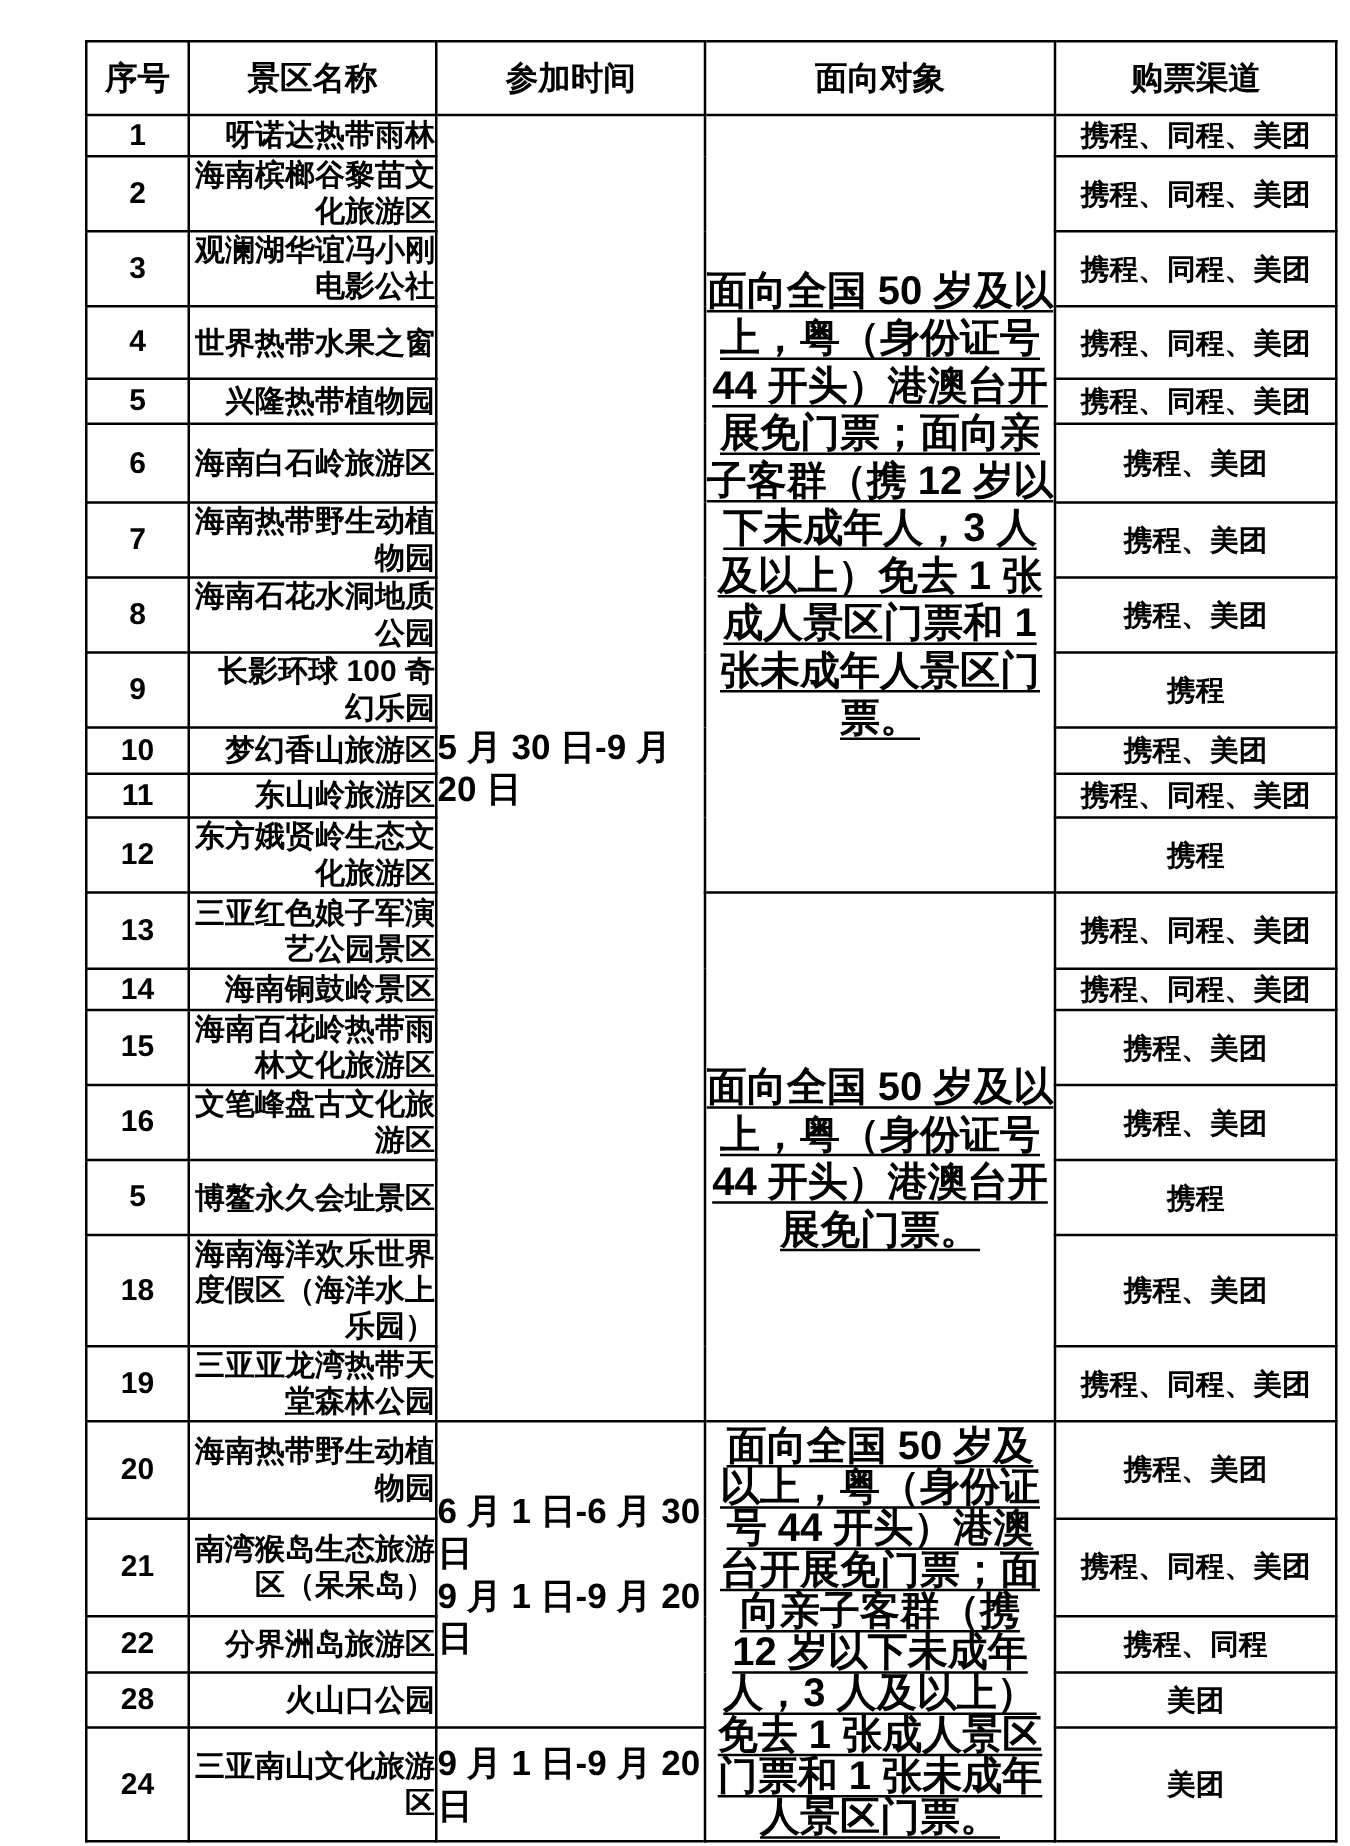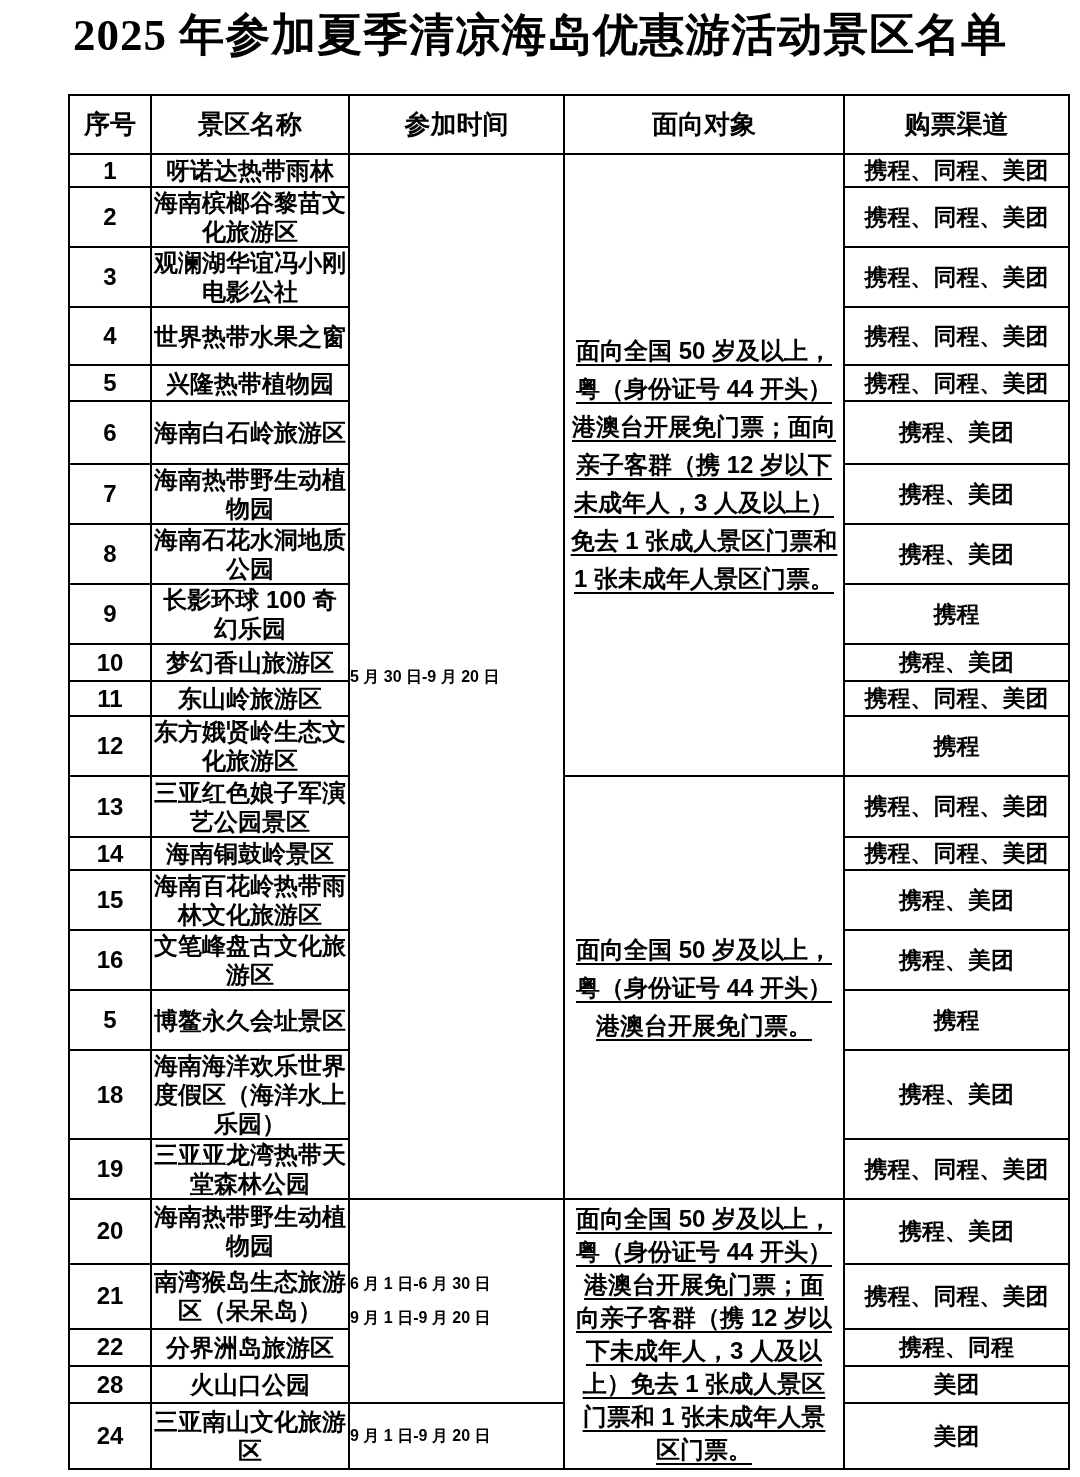"2025 年参加夏季清凉海岛优惠游活动景区名单" h1.title { html: <h1>2025 年参加夏季清凉海岛优惠游活动景区名单</h1> -> none }
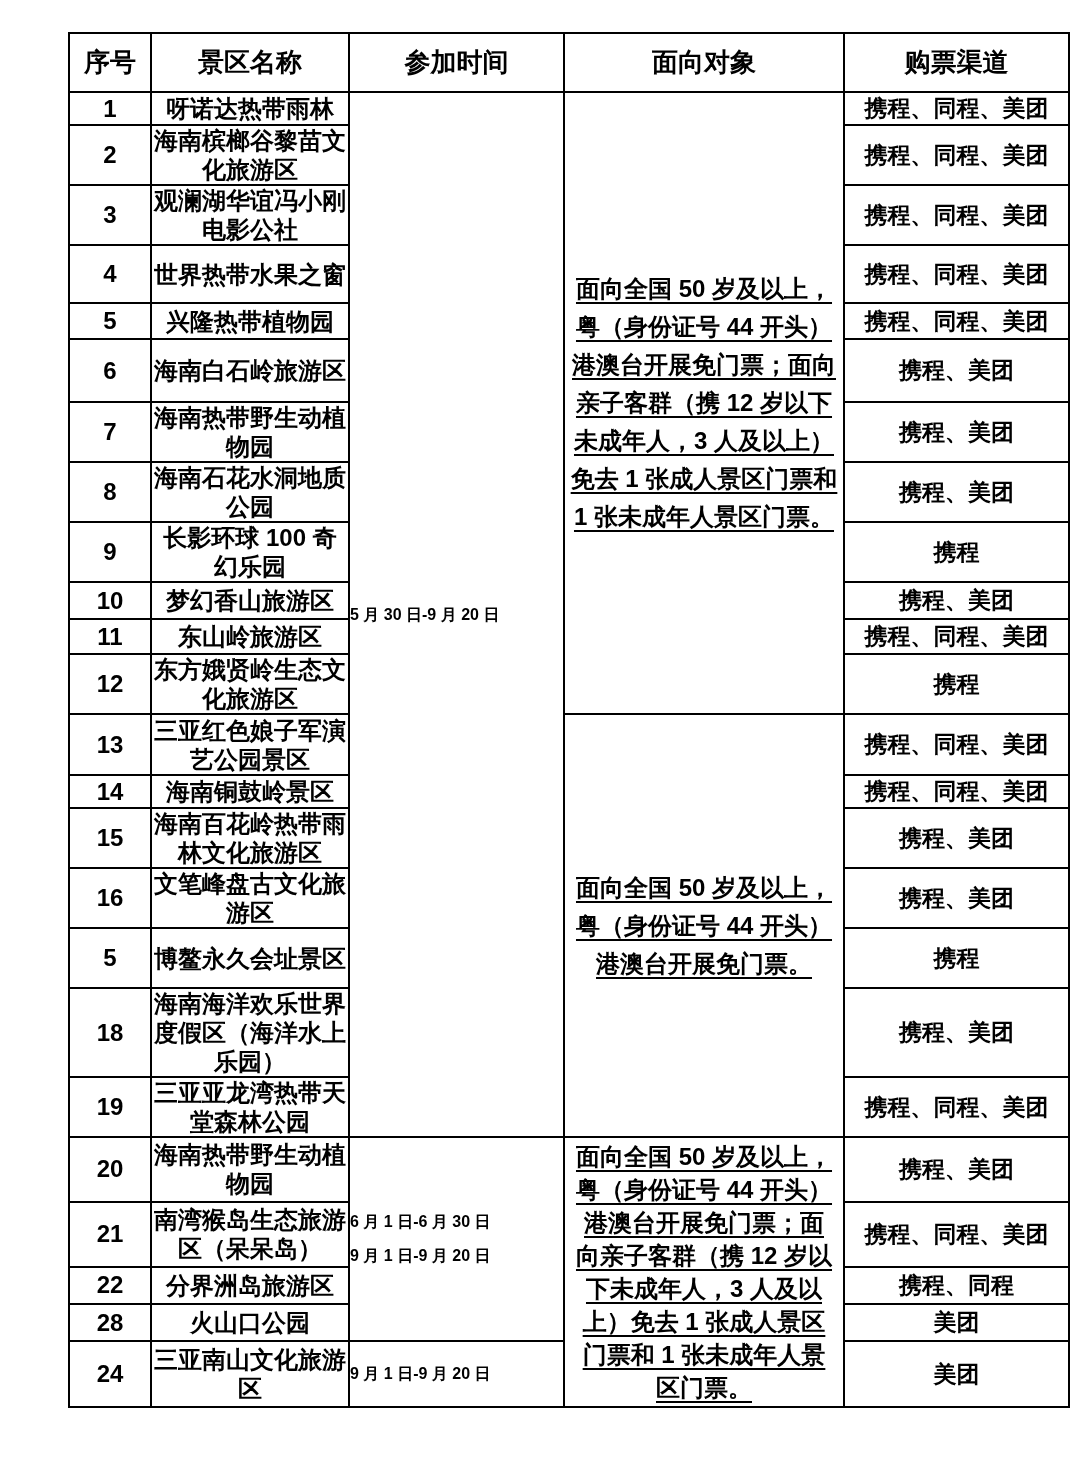"呀诺达热带雨林" .name { text-align: center -> right }
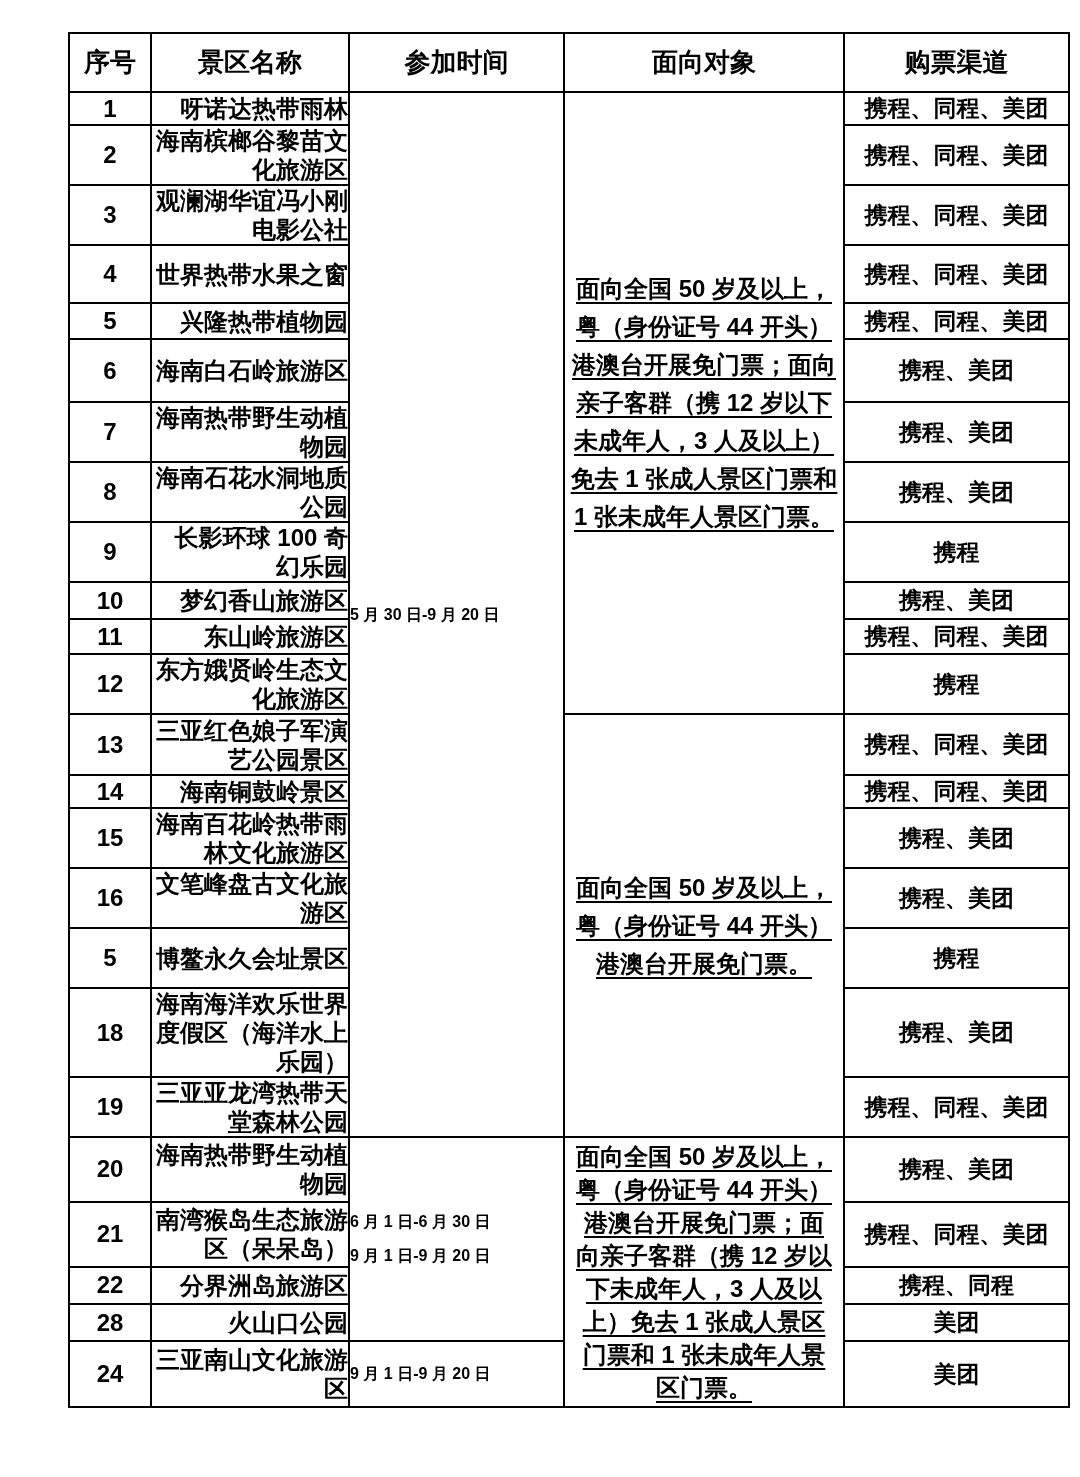"面向全国 50 岁及以上，粤（身份证号 44" .aud { font-size: 24px -> 32px }
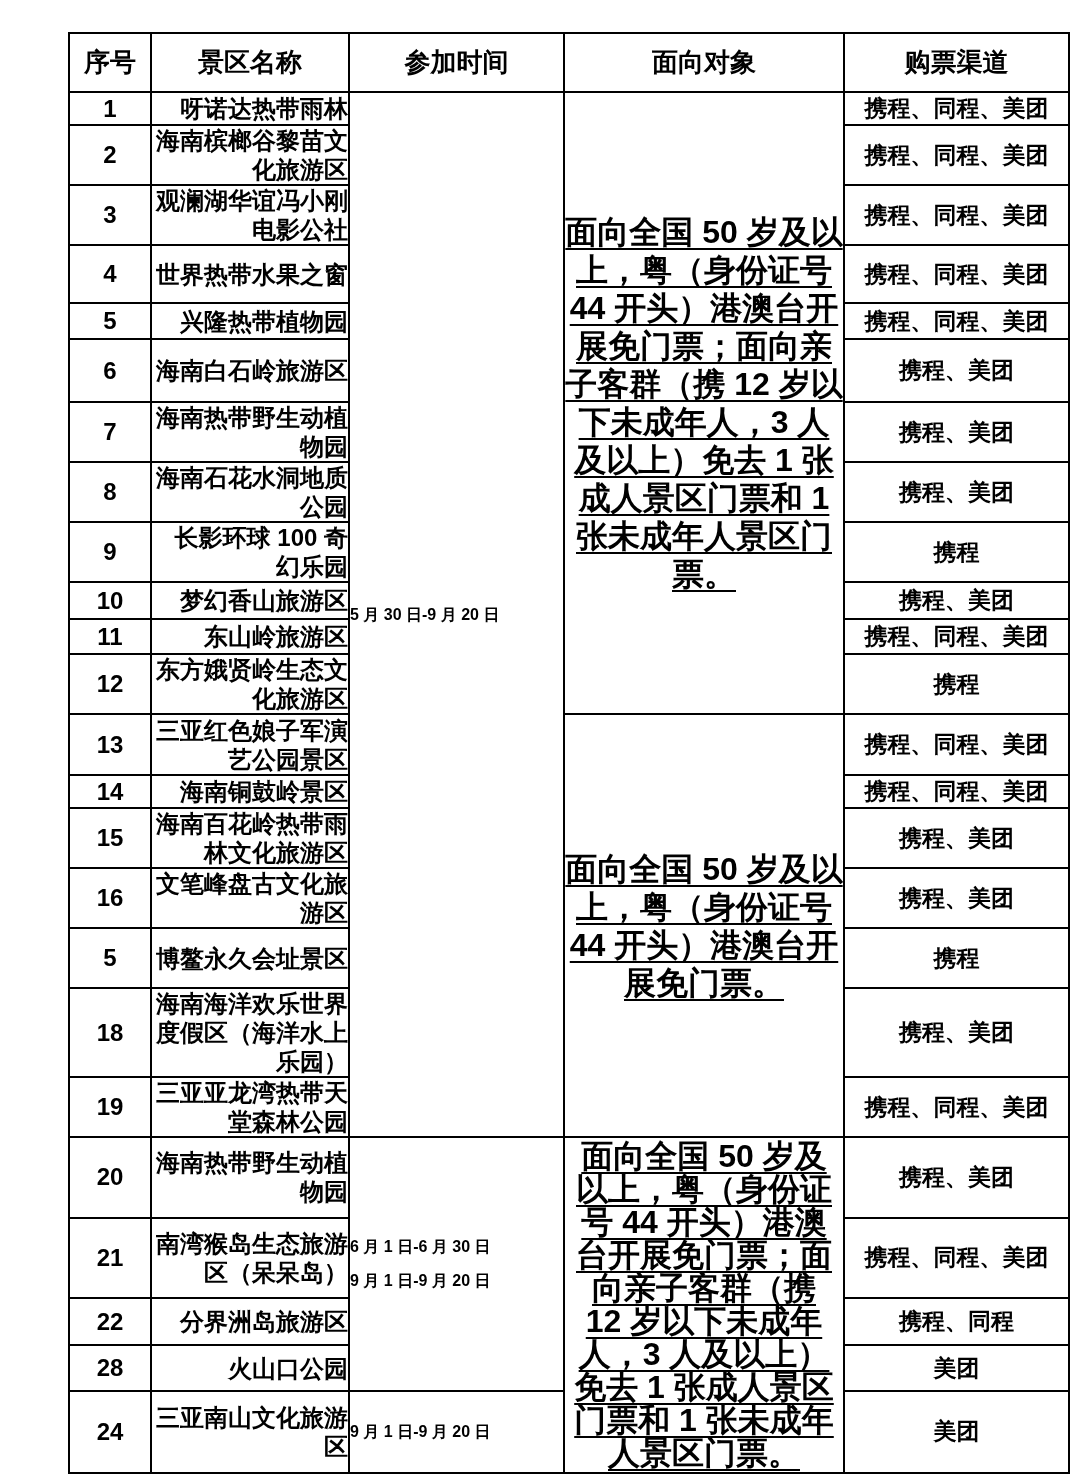"5 月 30 日-9 月" .time { font-size: 16px -> 28px }
